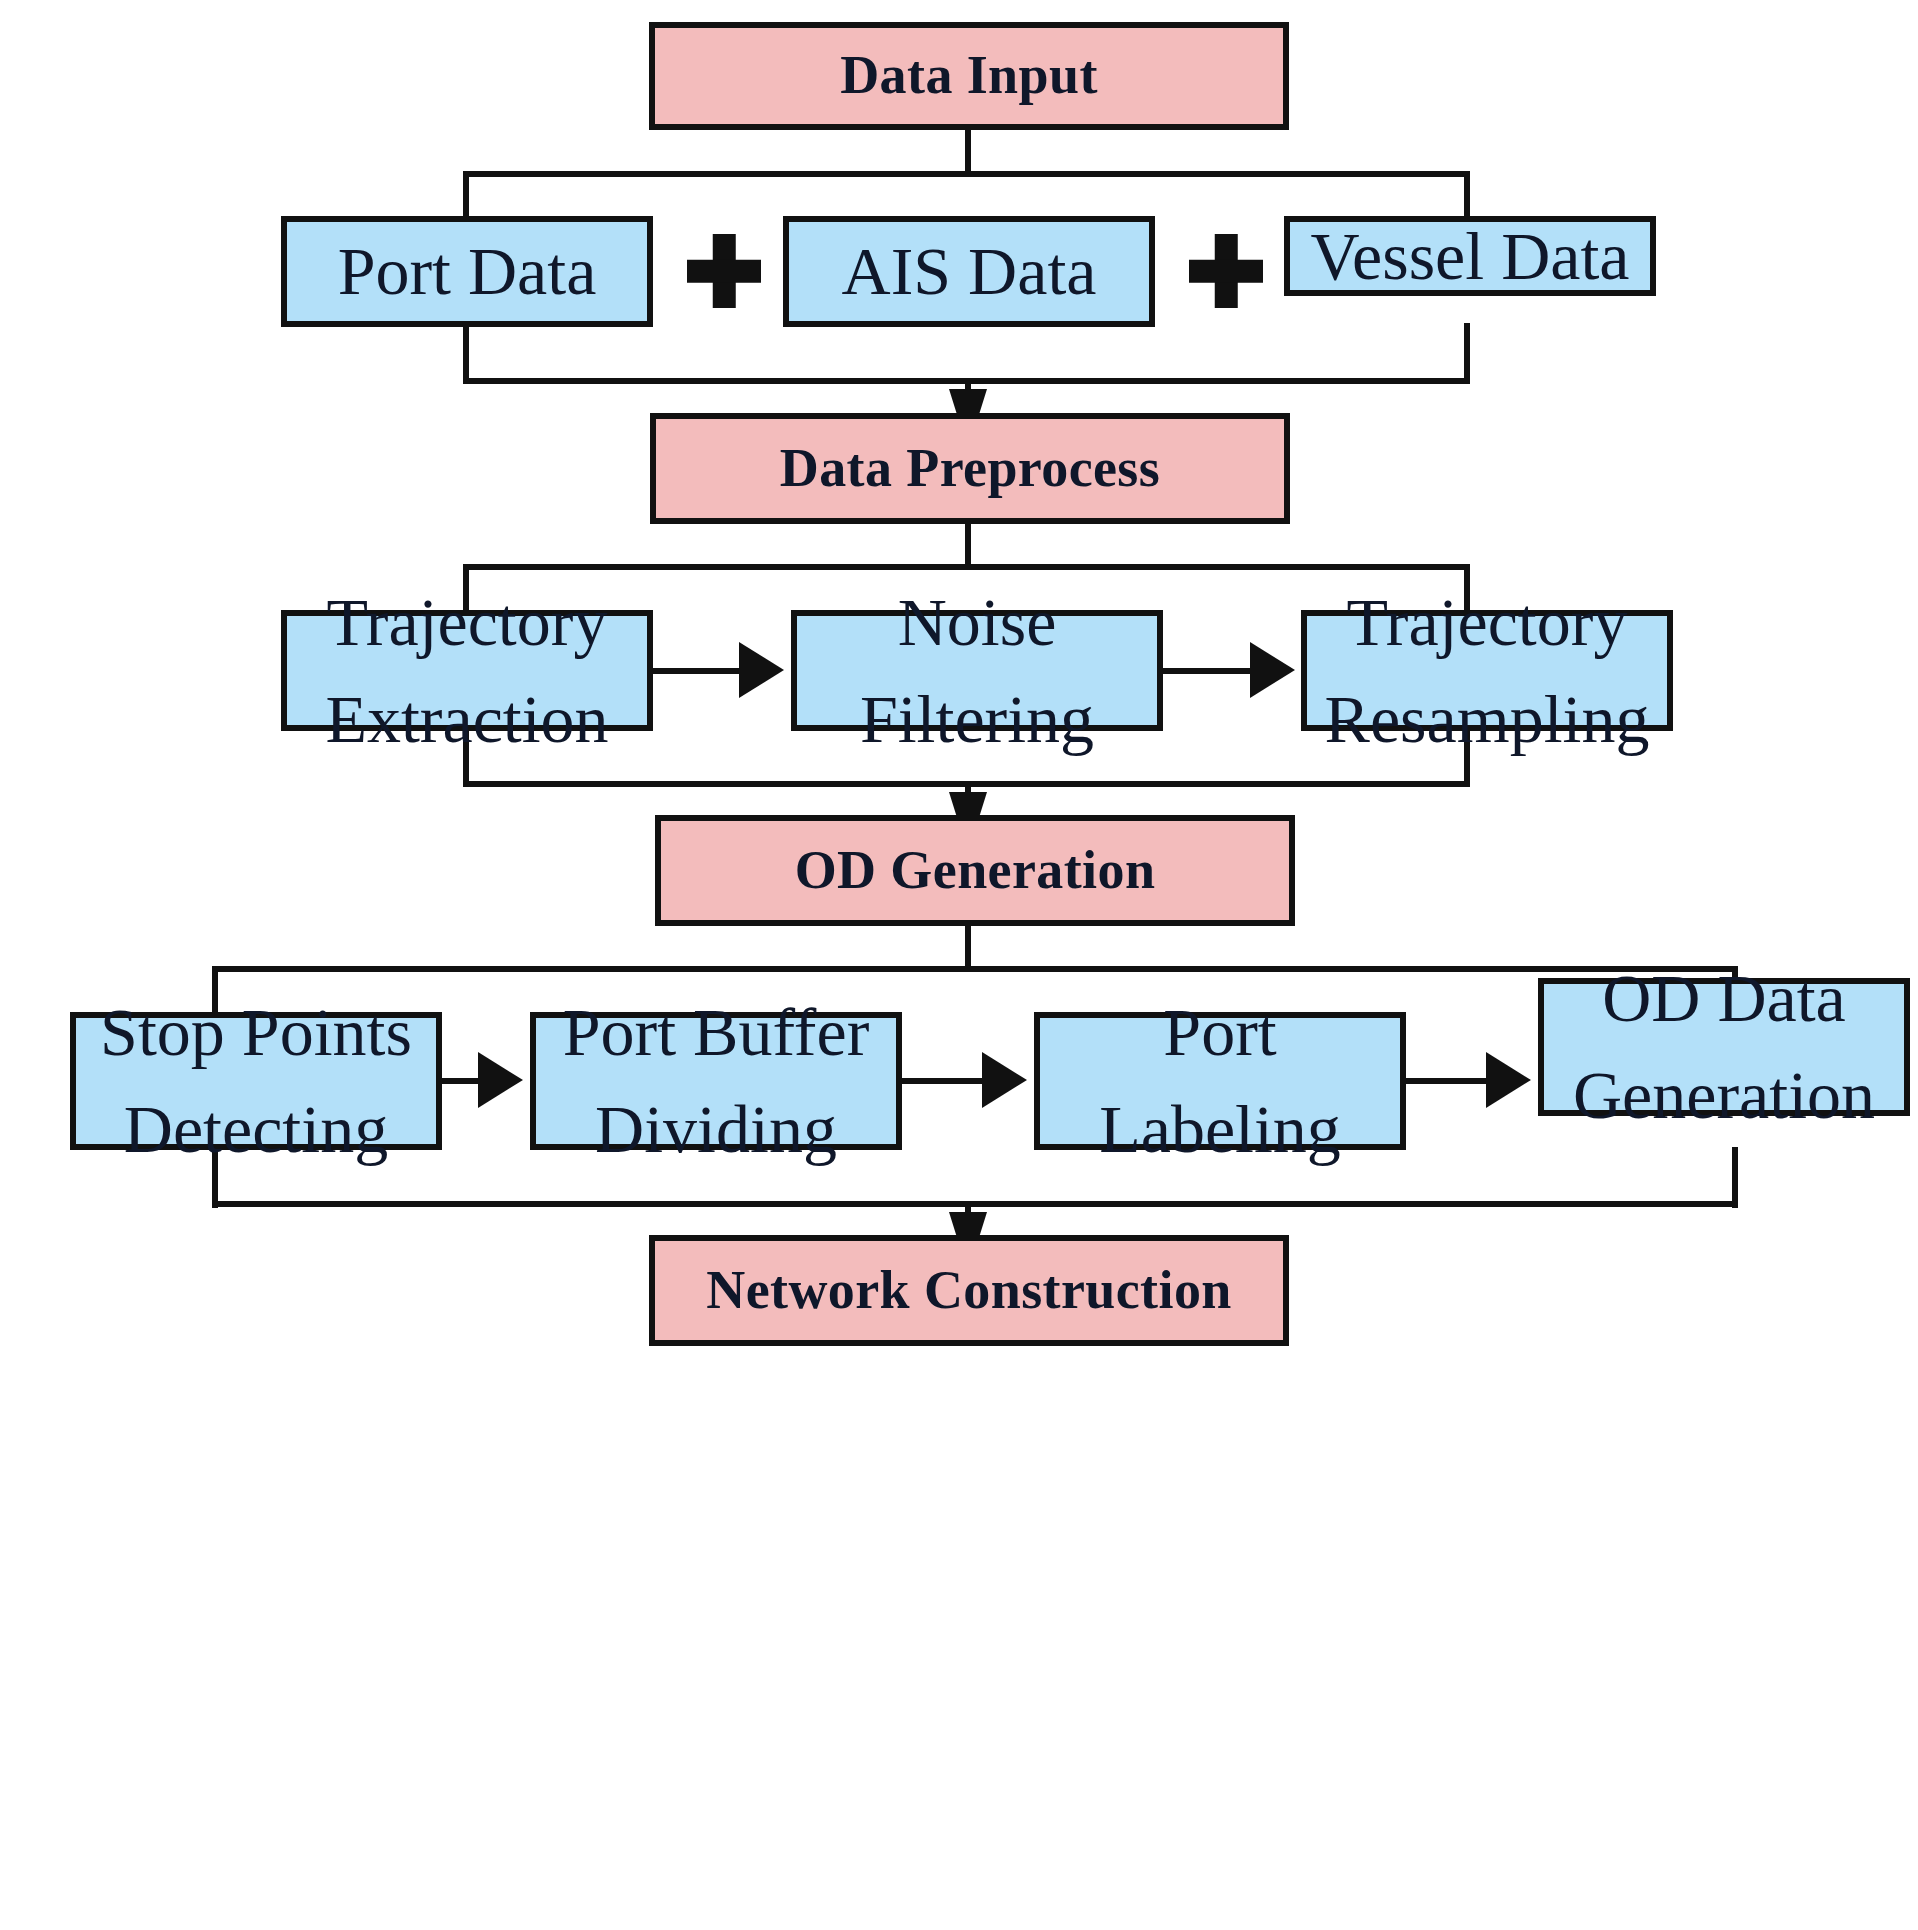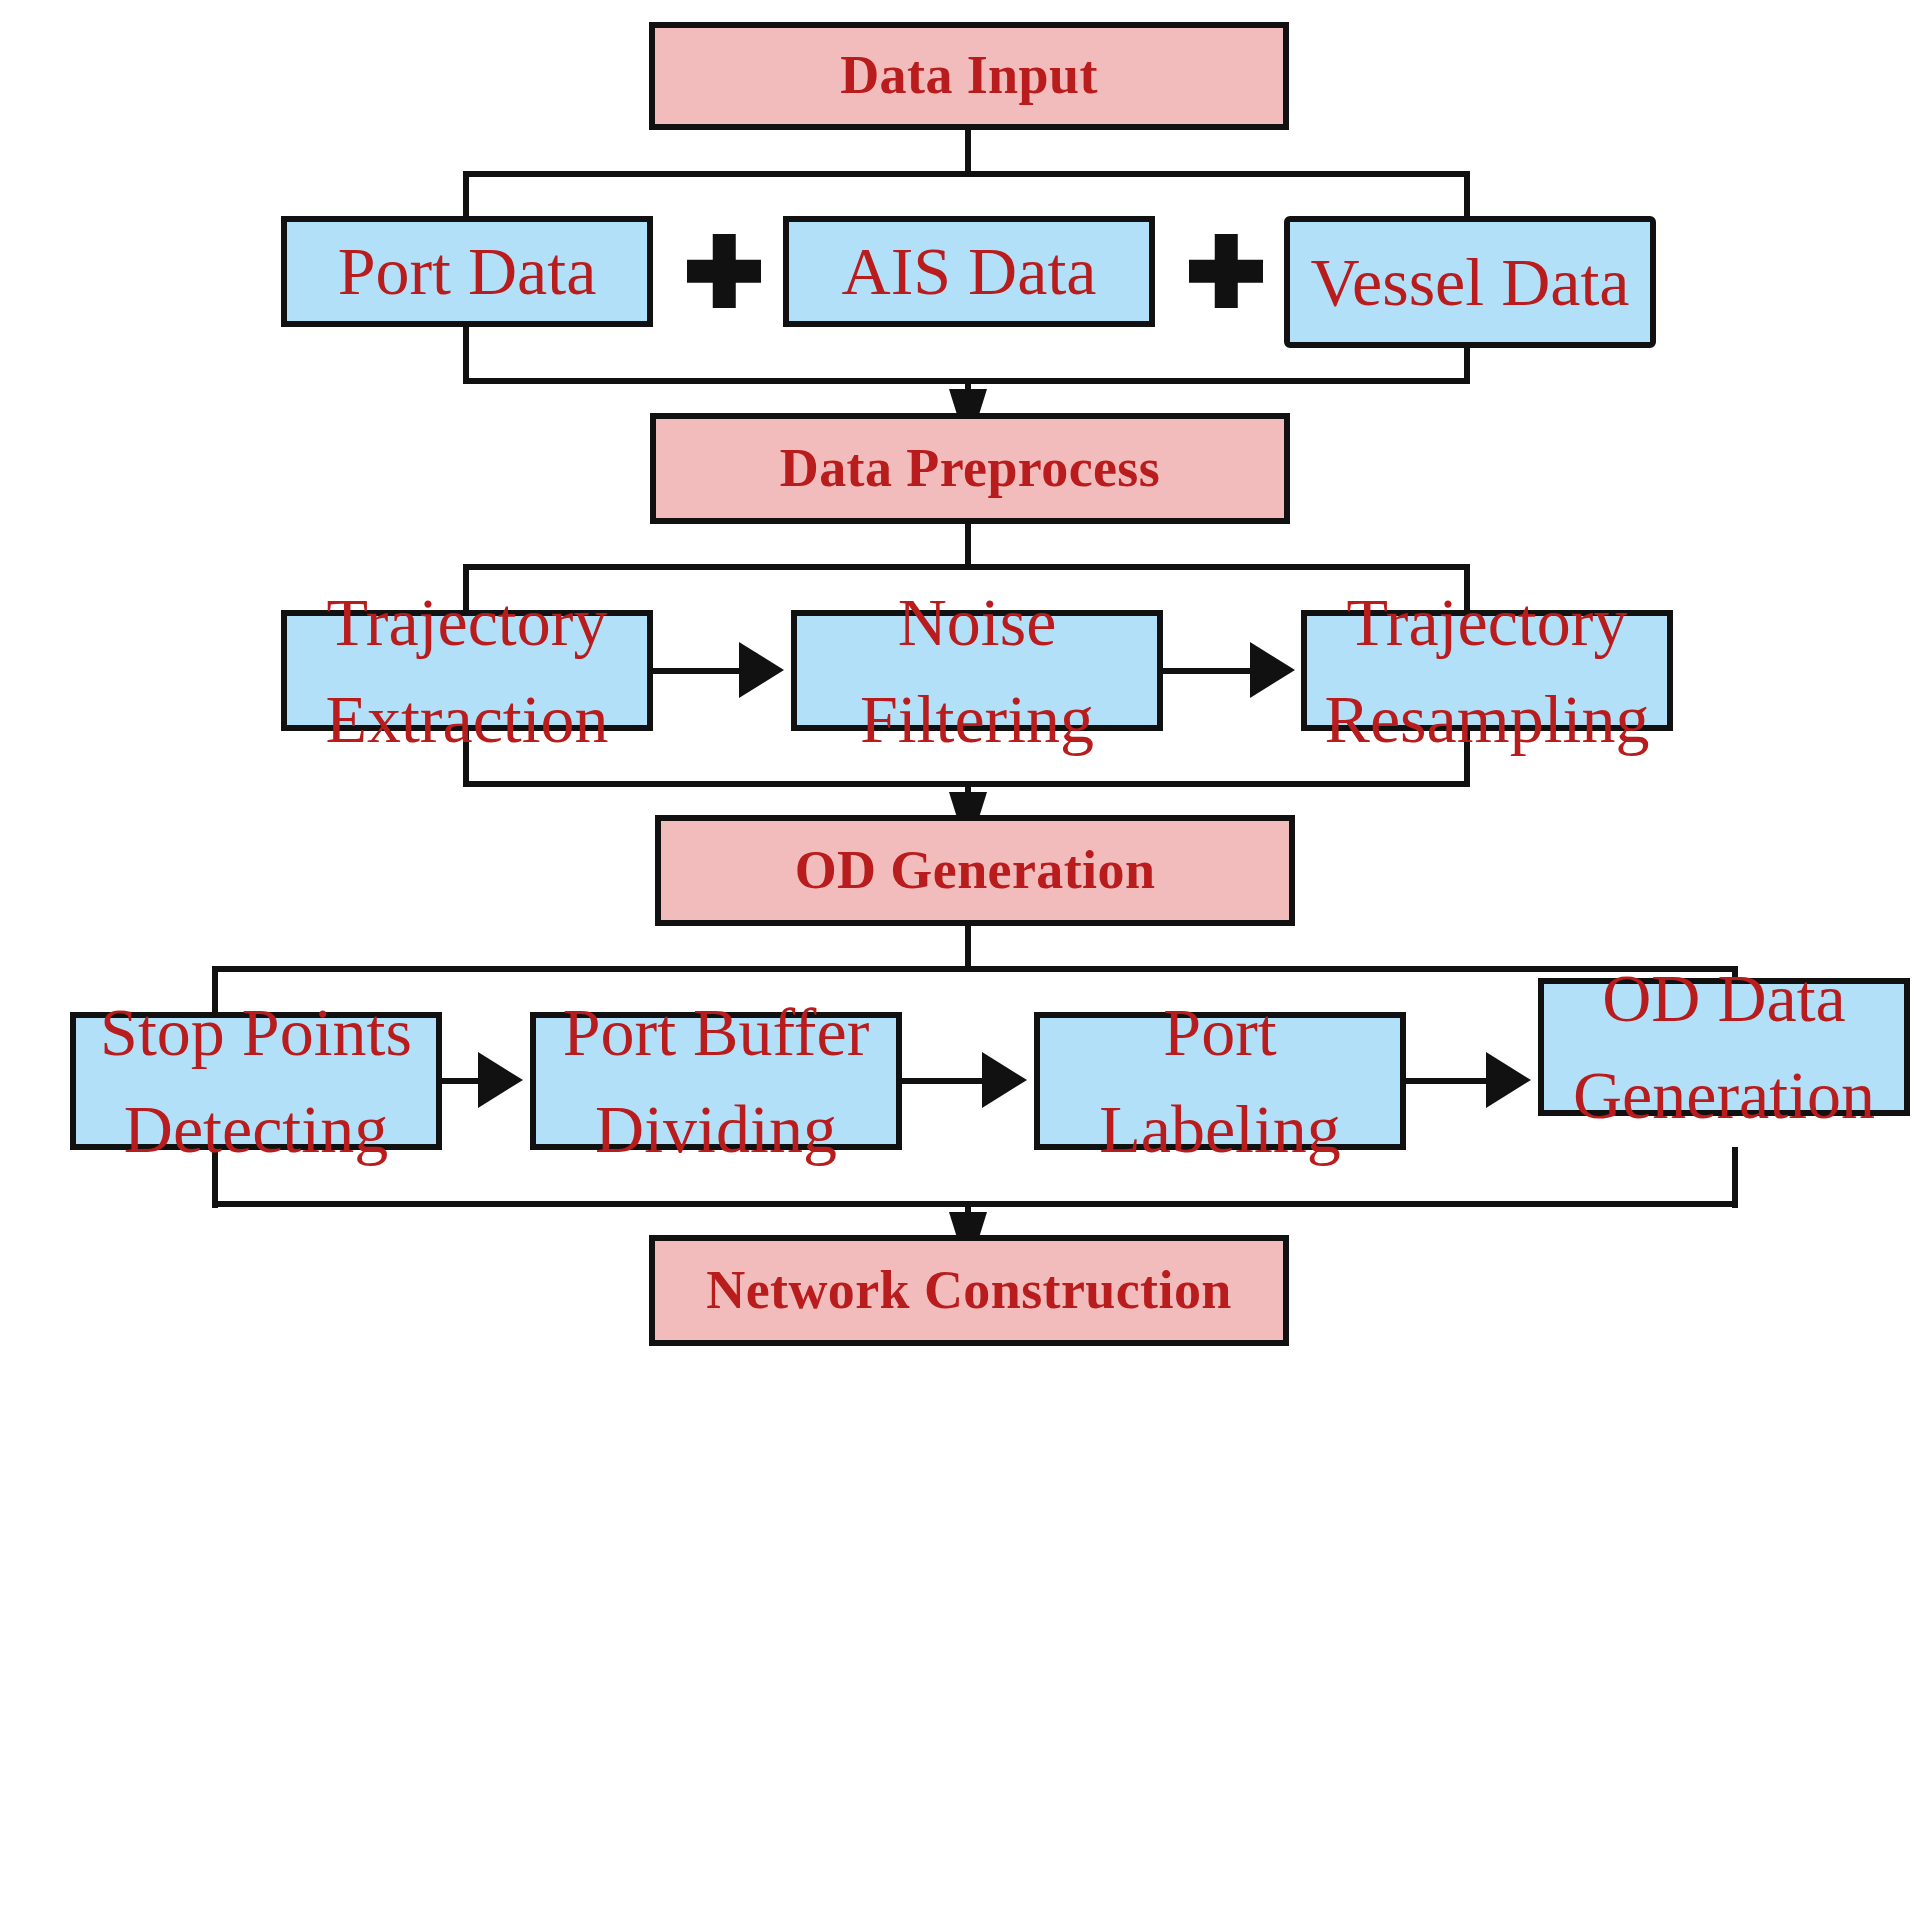"Data Input" .node { color: #b91c1c -> #0f172a }
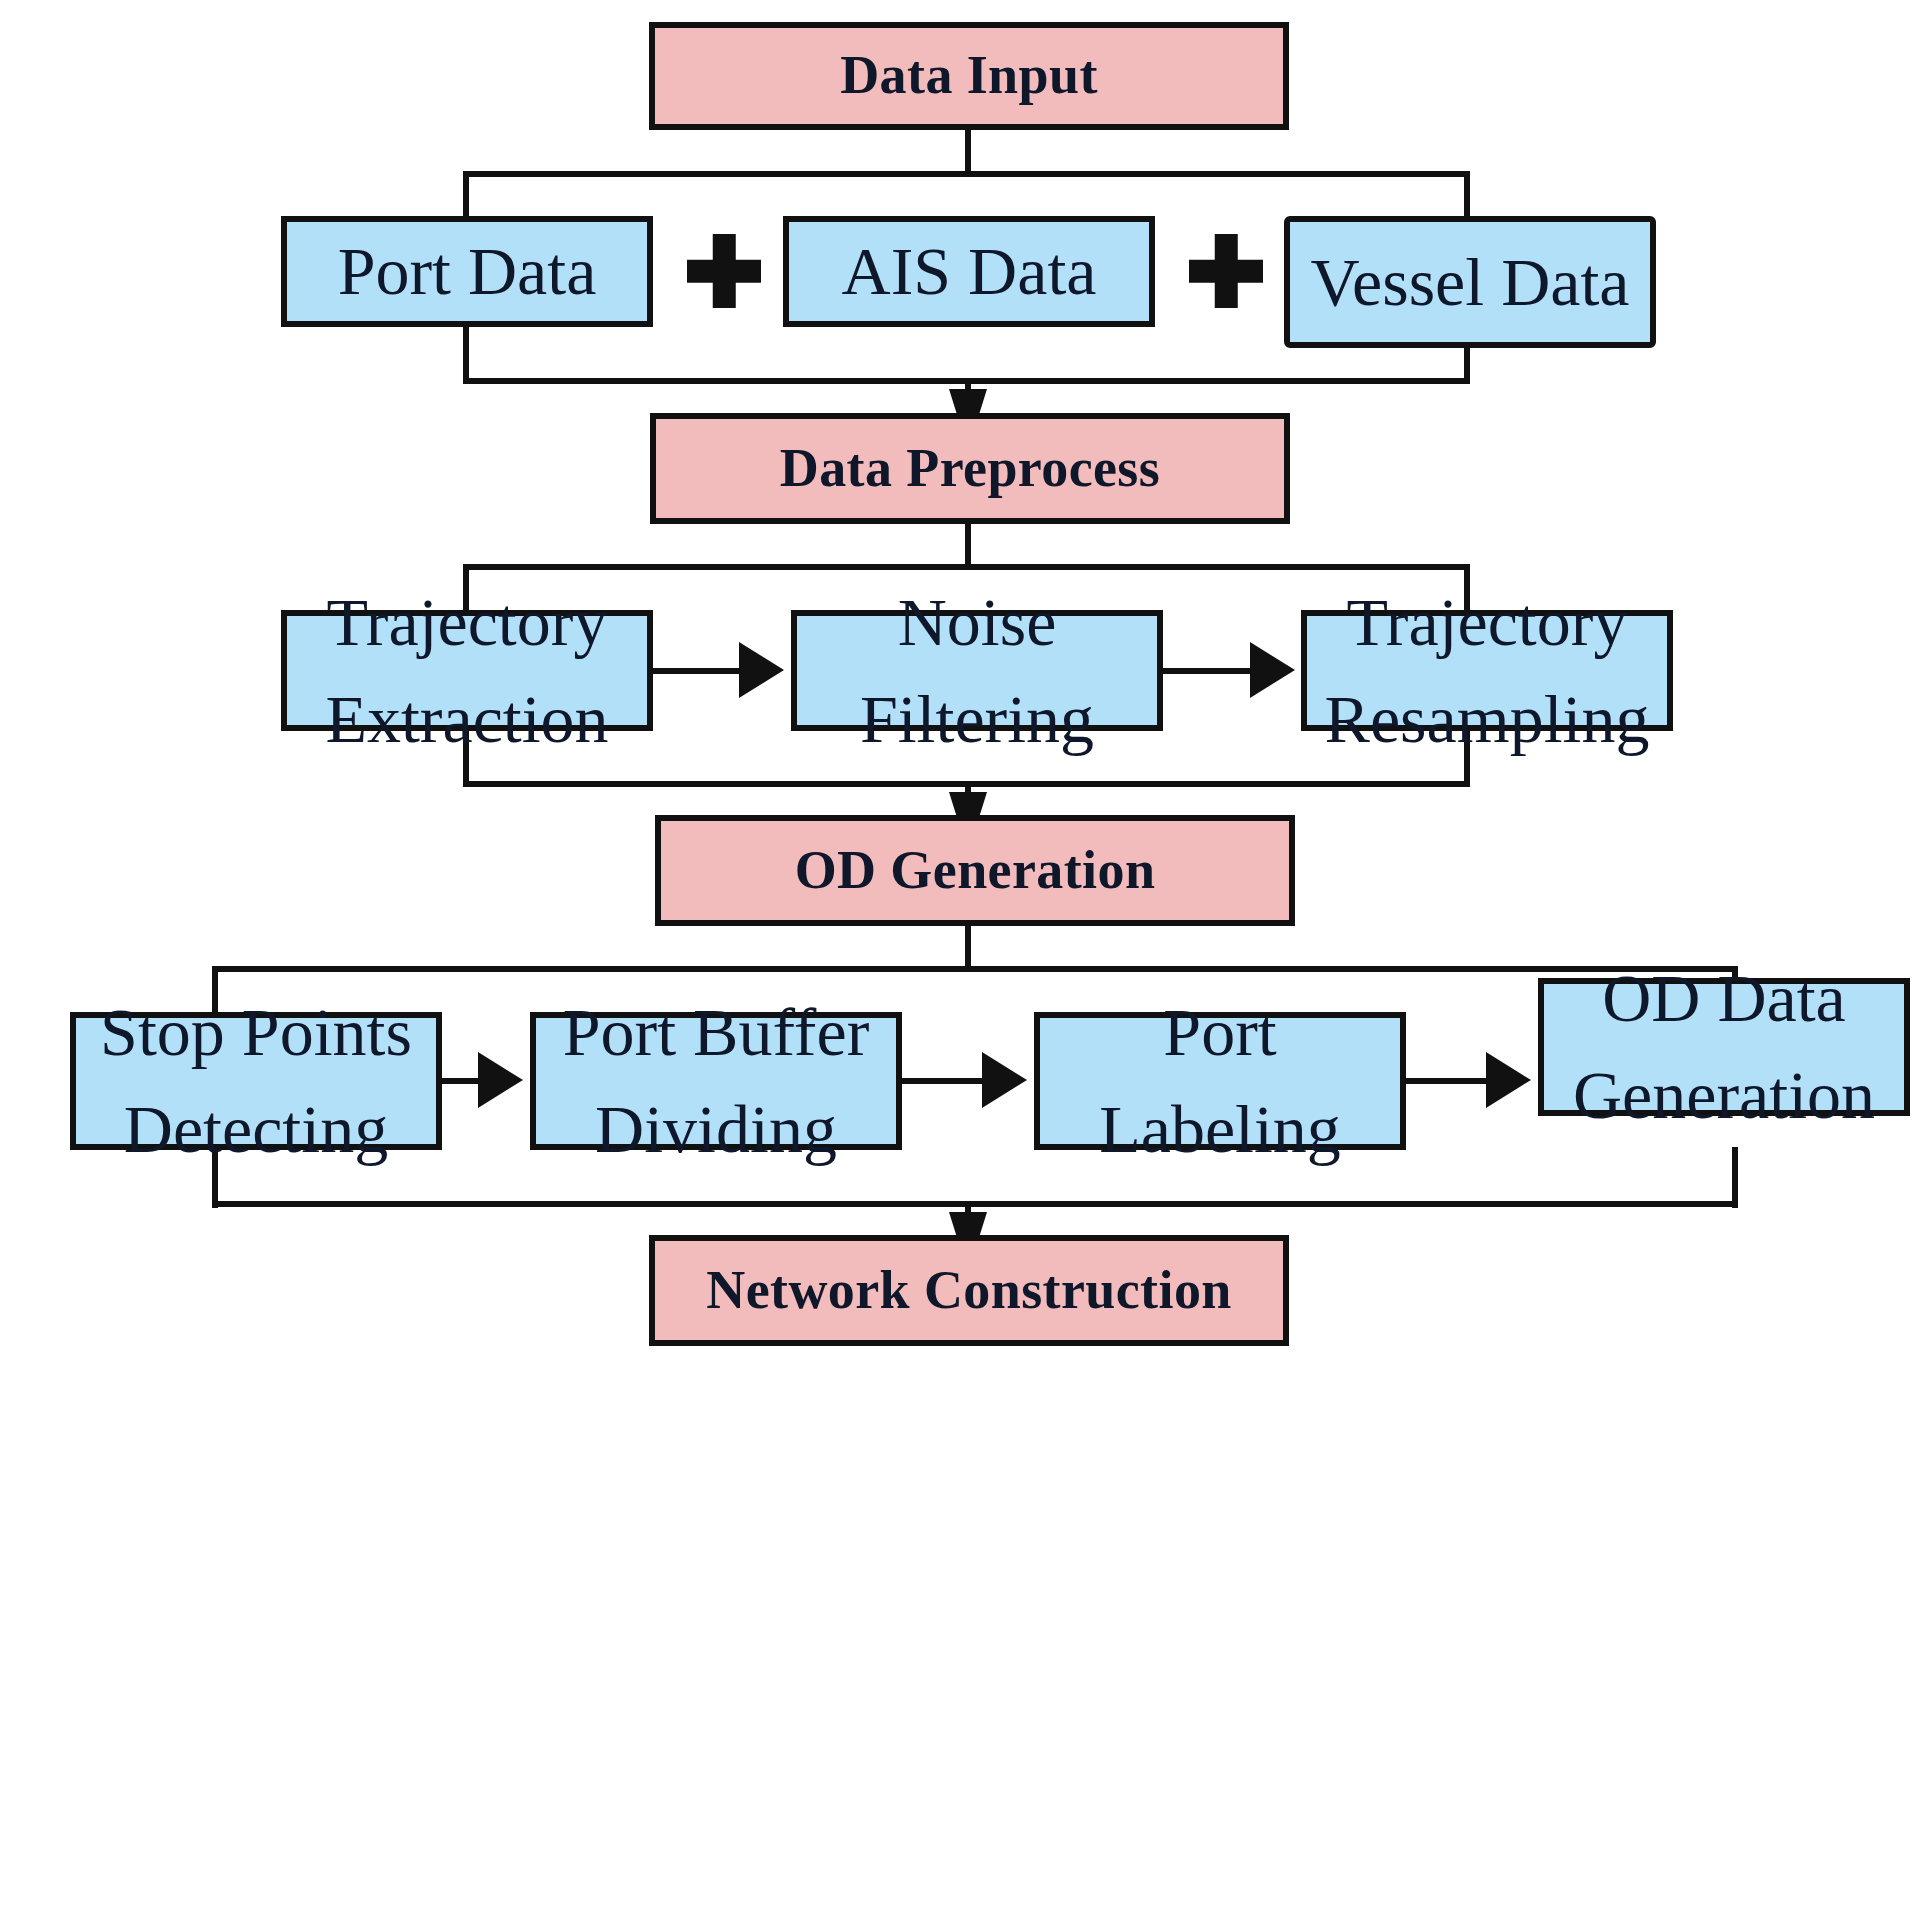"Vessel Data" div.node { border-radius: 6px -> none; height: 132px -> 80px }
